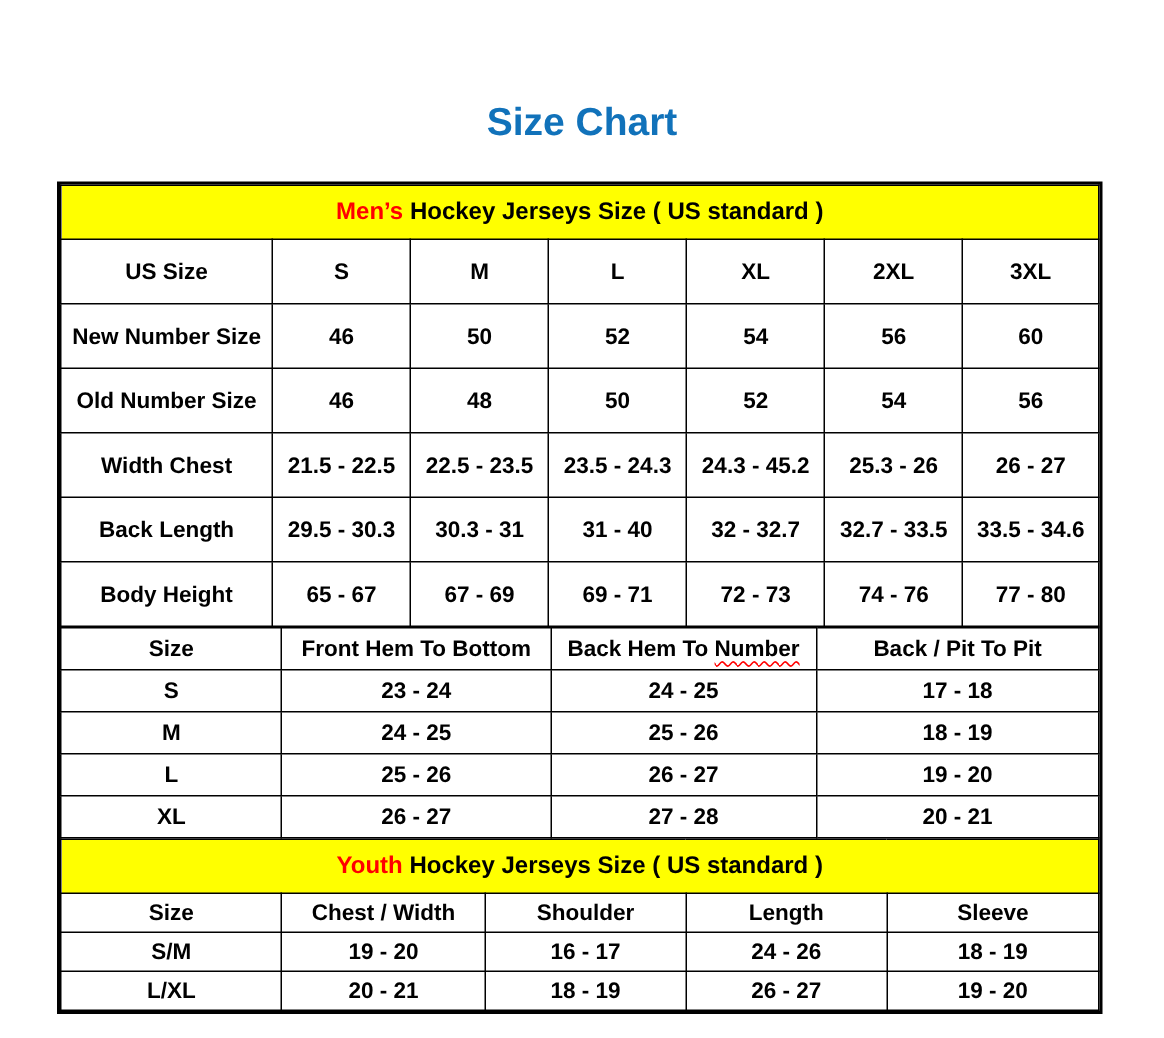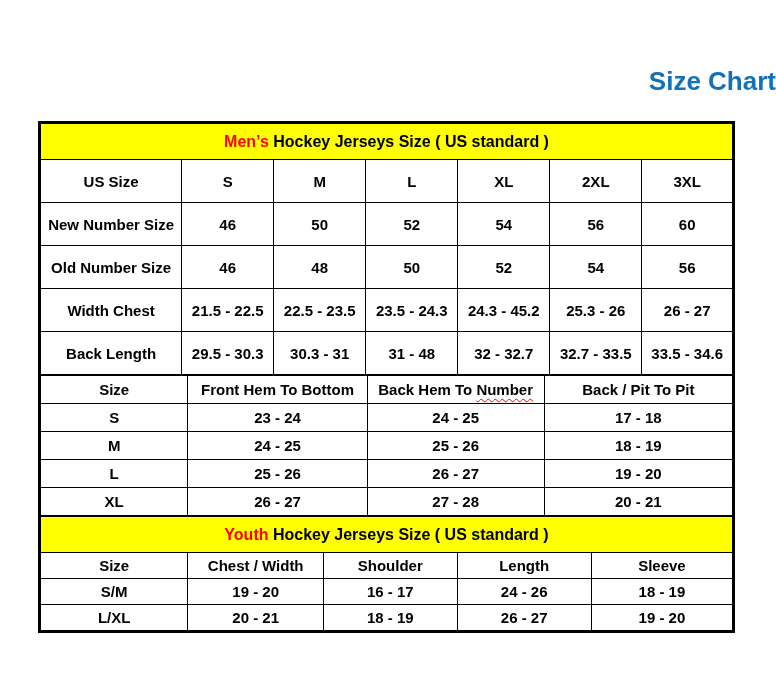"Size Chart" .page-title { text-align: right -> center }
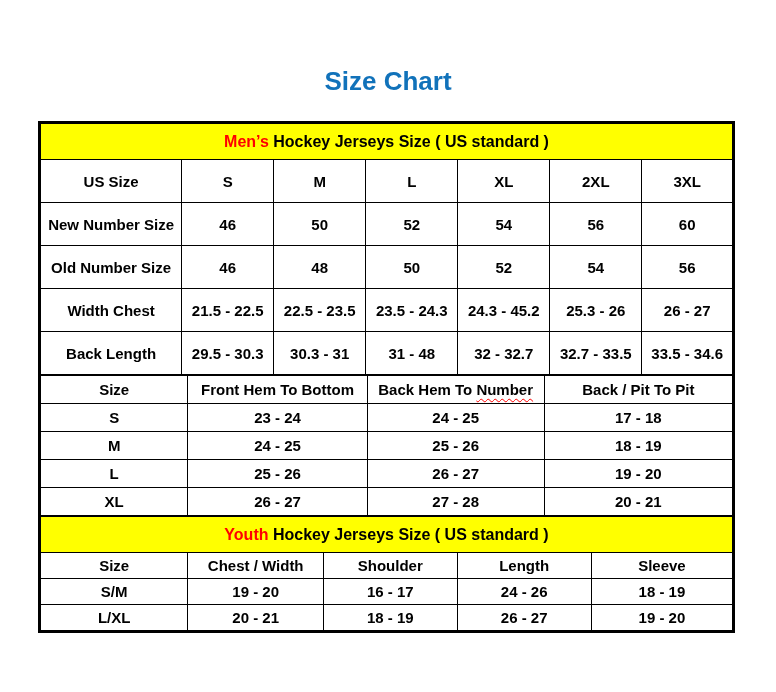"31 - 48" td.cell-value { text: 48 -> 40 }
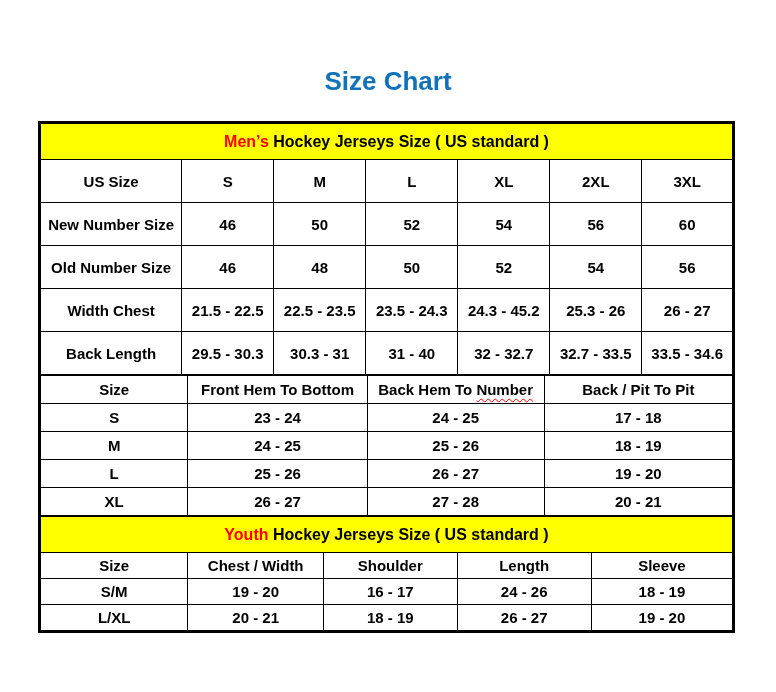"Body Height" tr { html: none -> <tr> <td>Body Height</td> <td>65 - 67</td> <td>67 - 69</td> <td>69 - 71</td> <td>72 - 73</td> <td>74 - 76</td> <td>77 - 80</td> </tr> }
